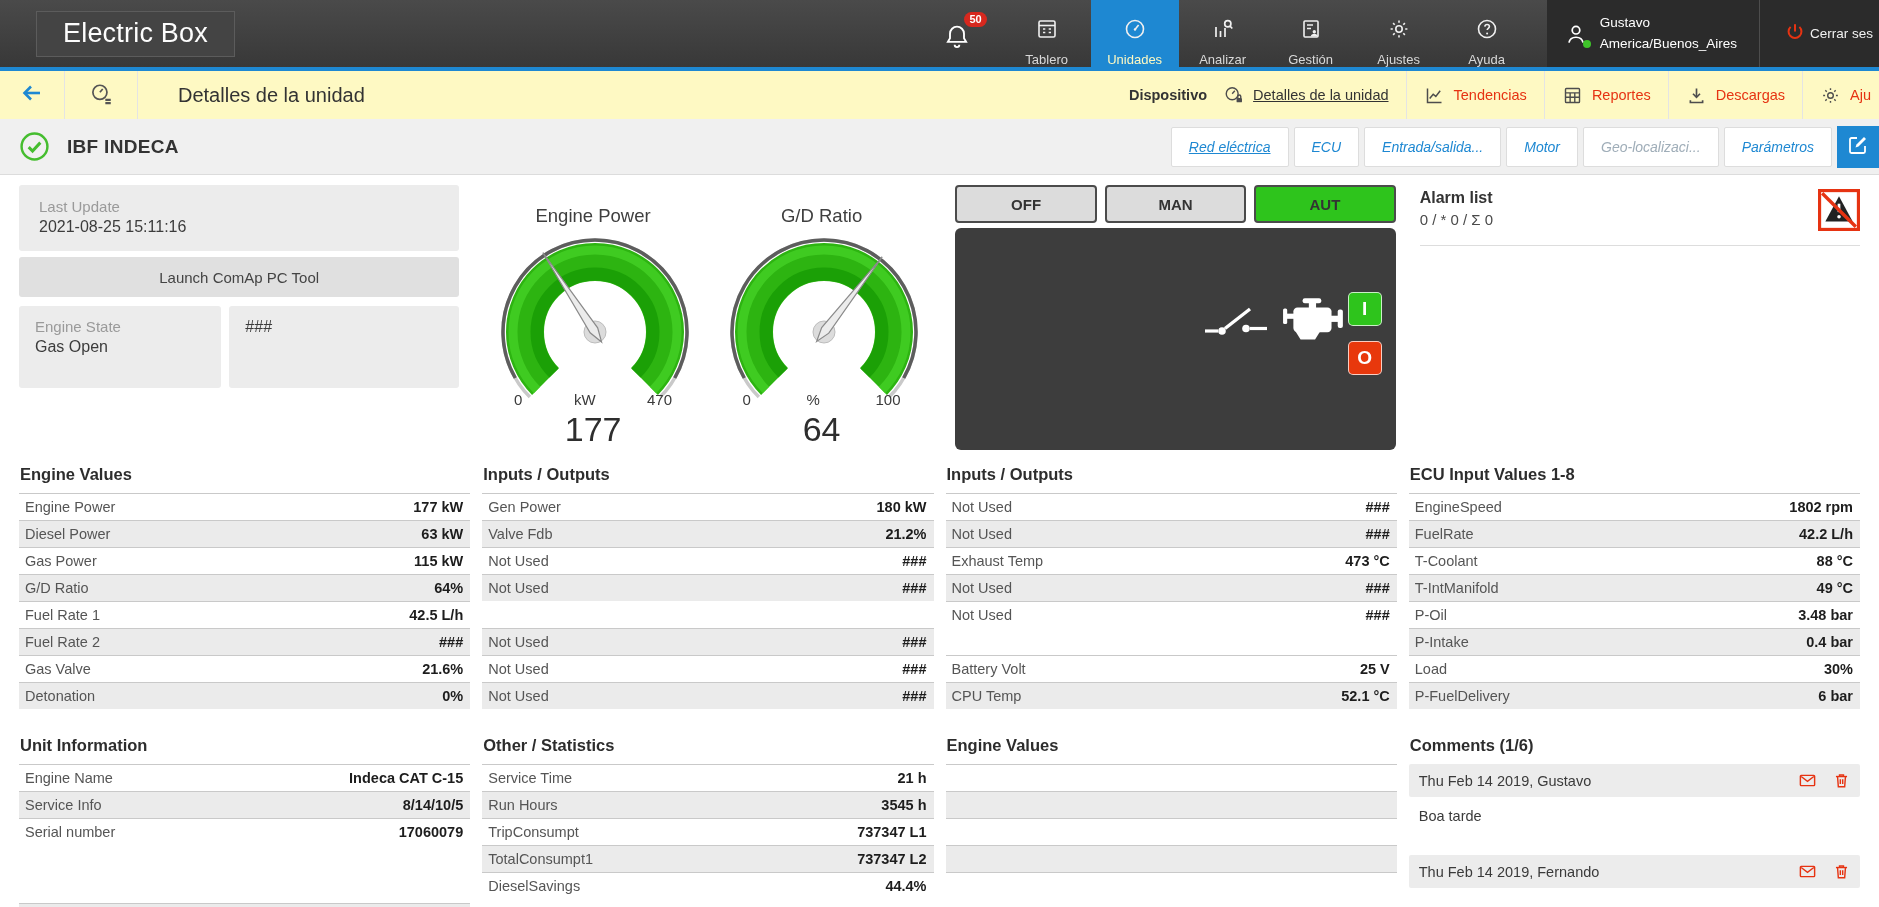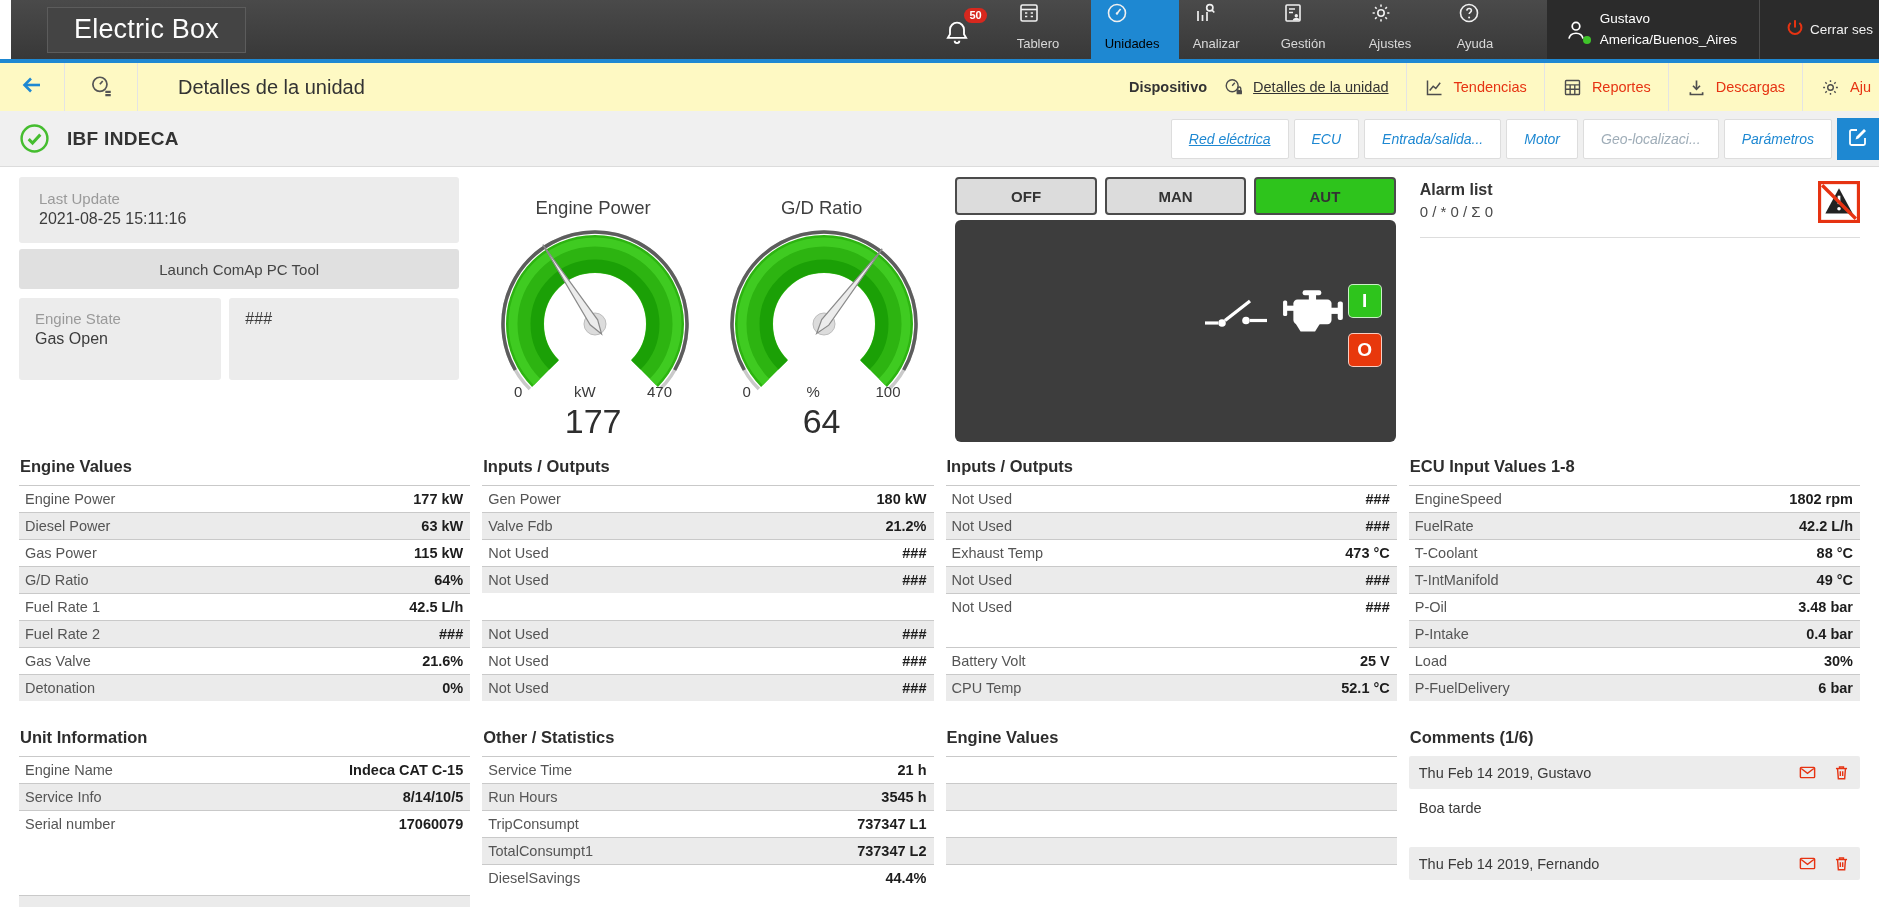"Electric Box" .header { height: 59px -> 67px; margin-left: 11px -> none }
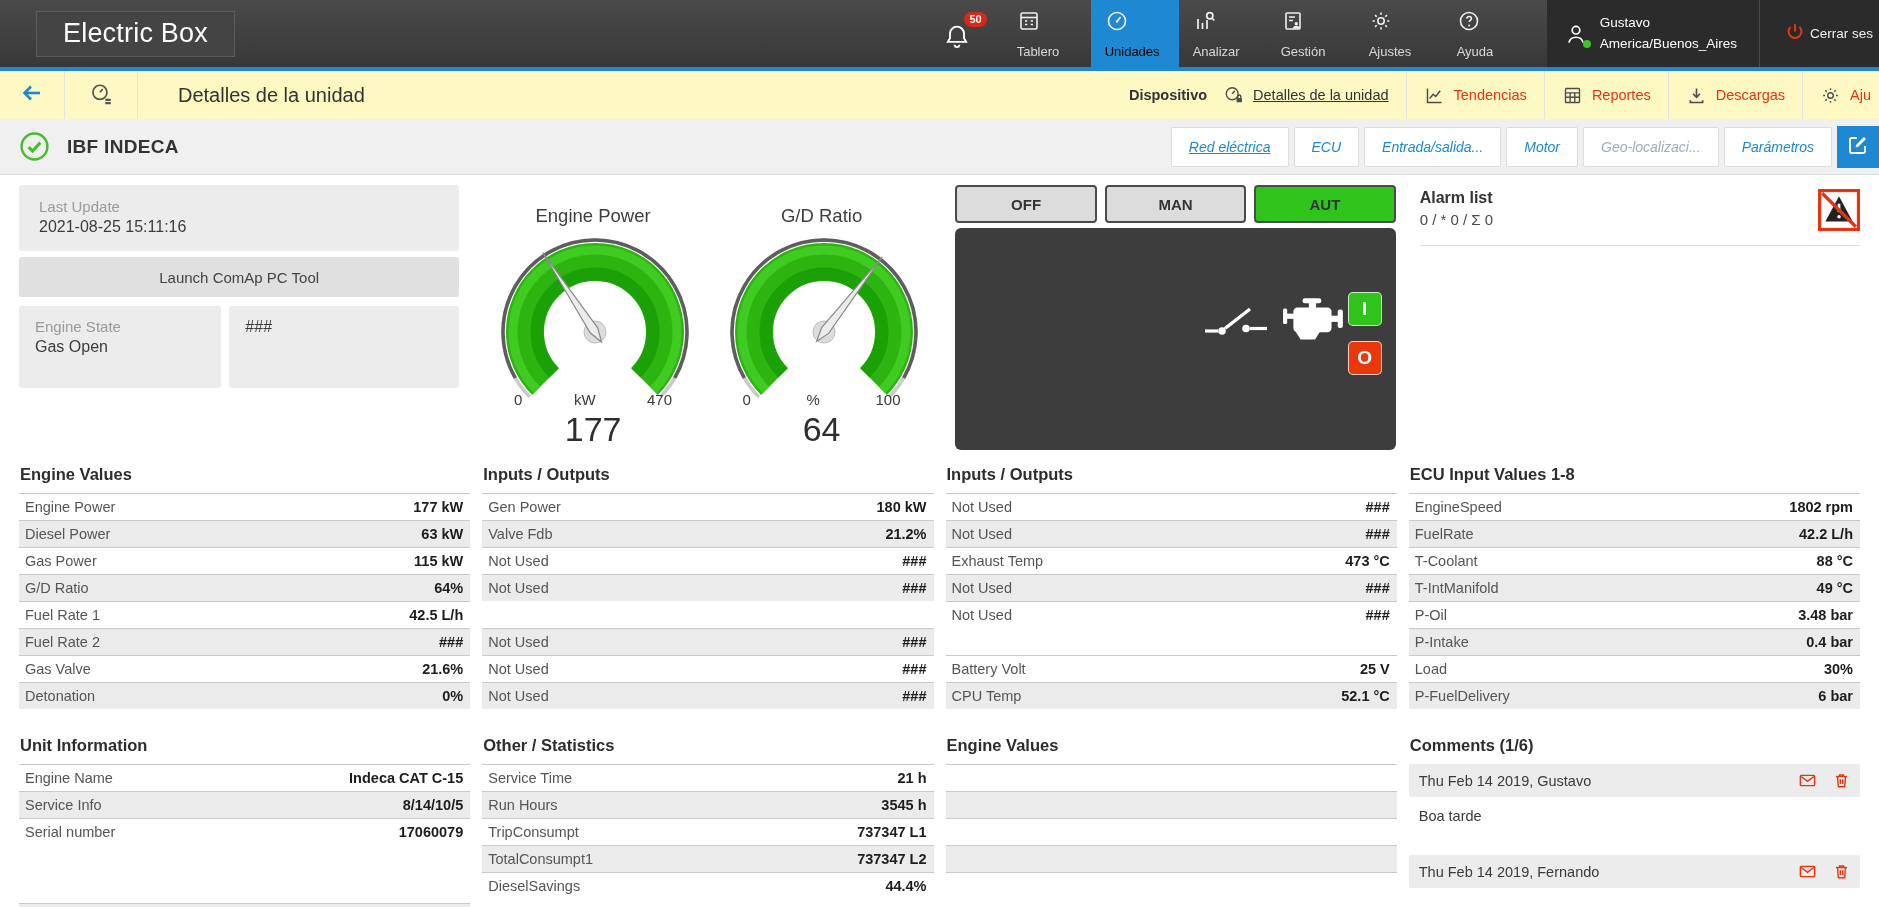"Tablero" .nav-item { align-items: flex-start -> center; padding: 7px 14px 8px -> 7px 14px 0 }
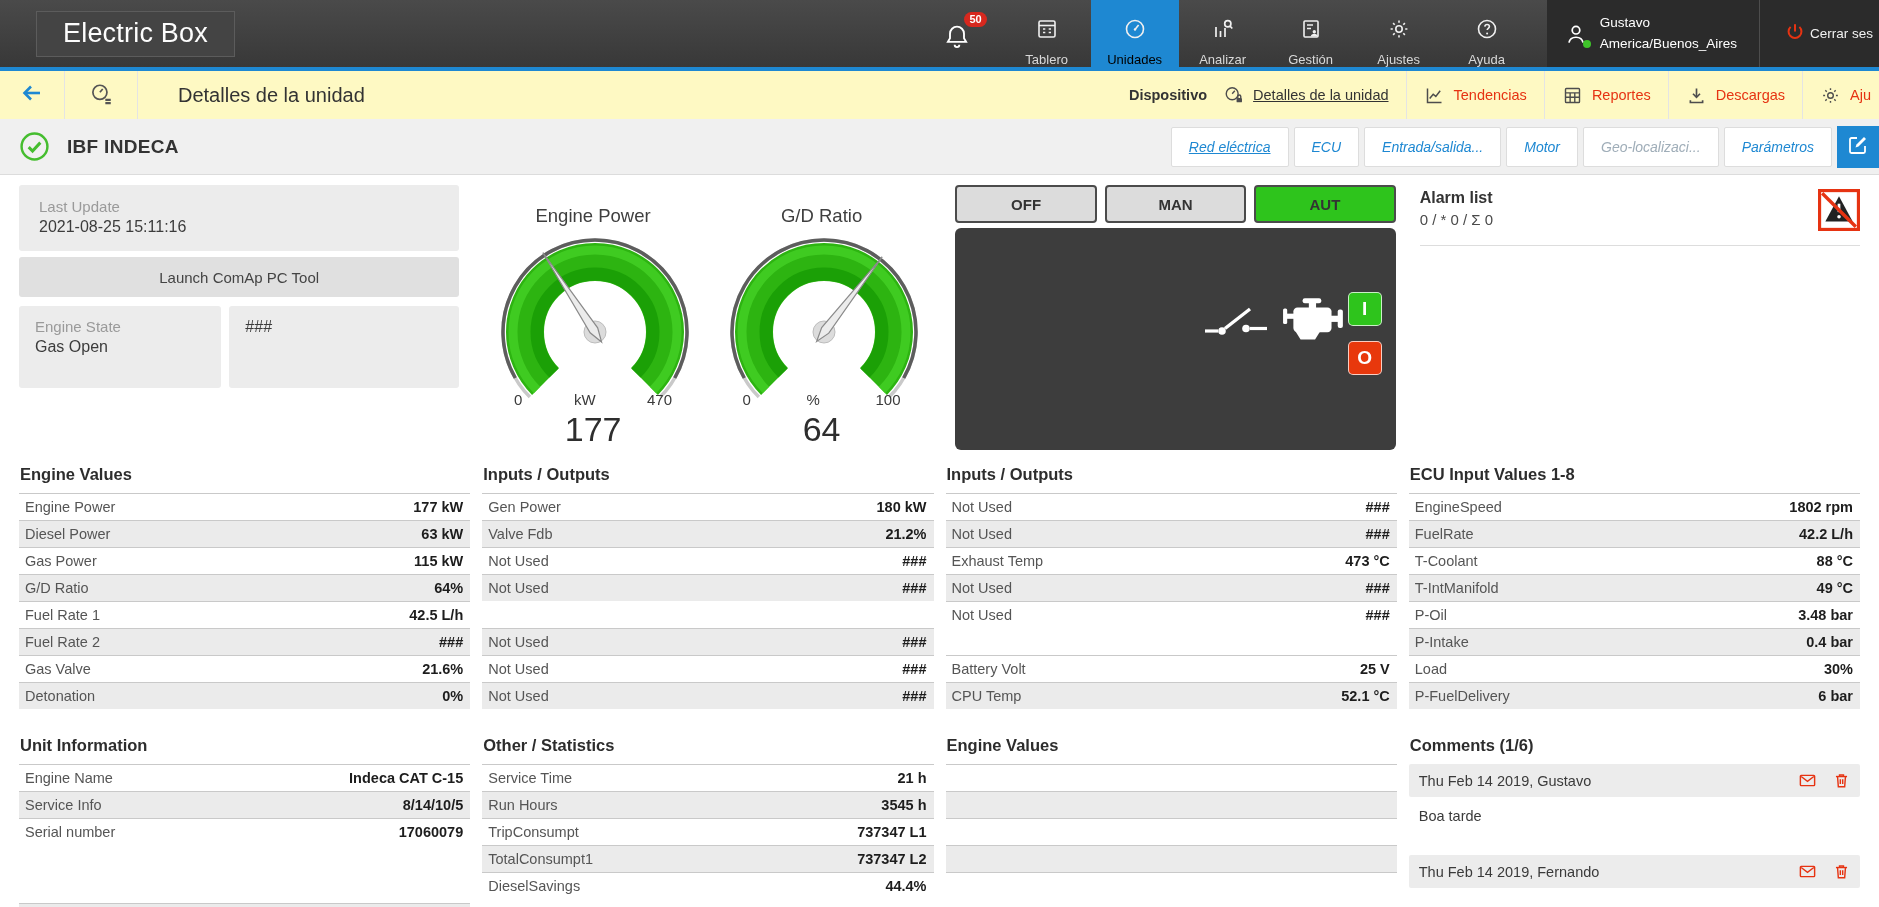"Unidades" .nav-item.active { color: #000000 -> #fef9c3 }
